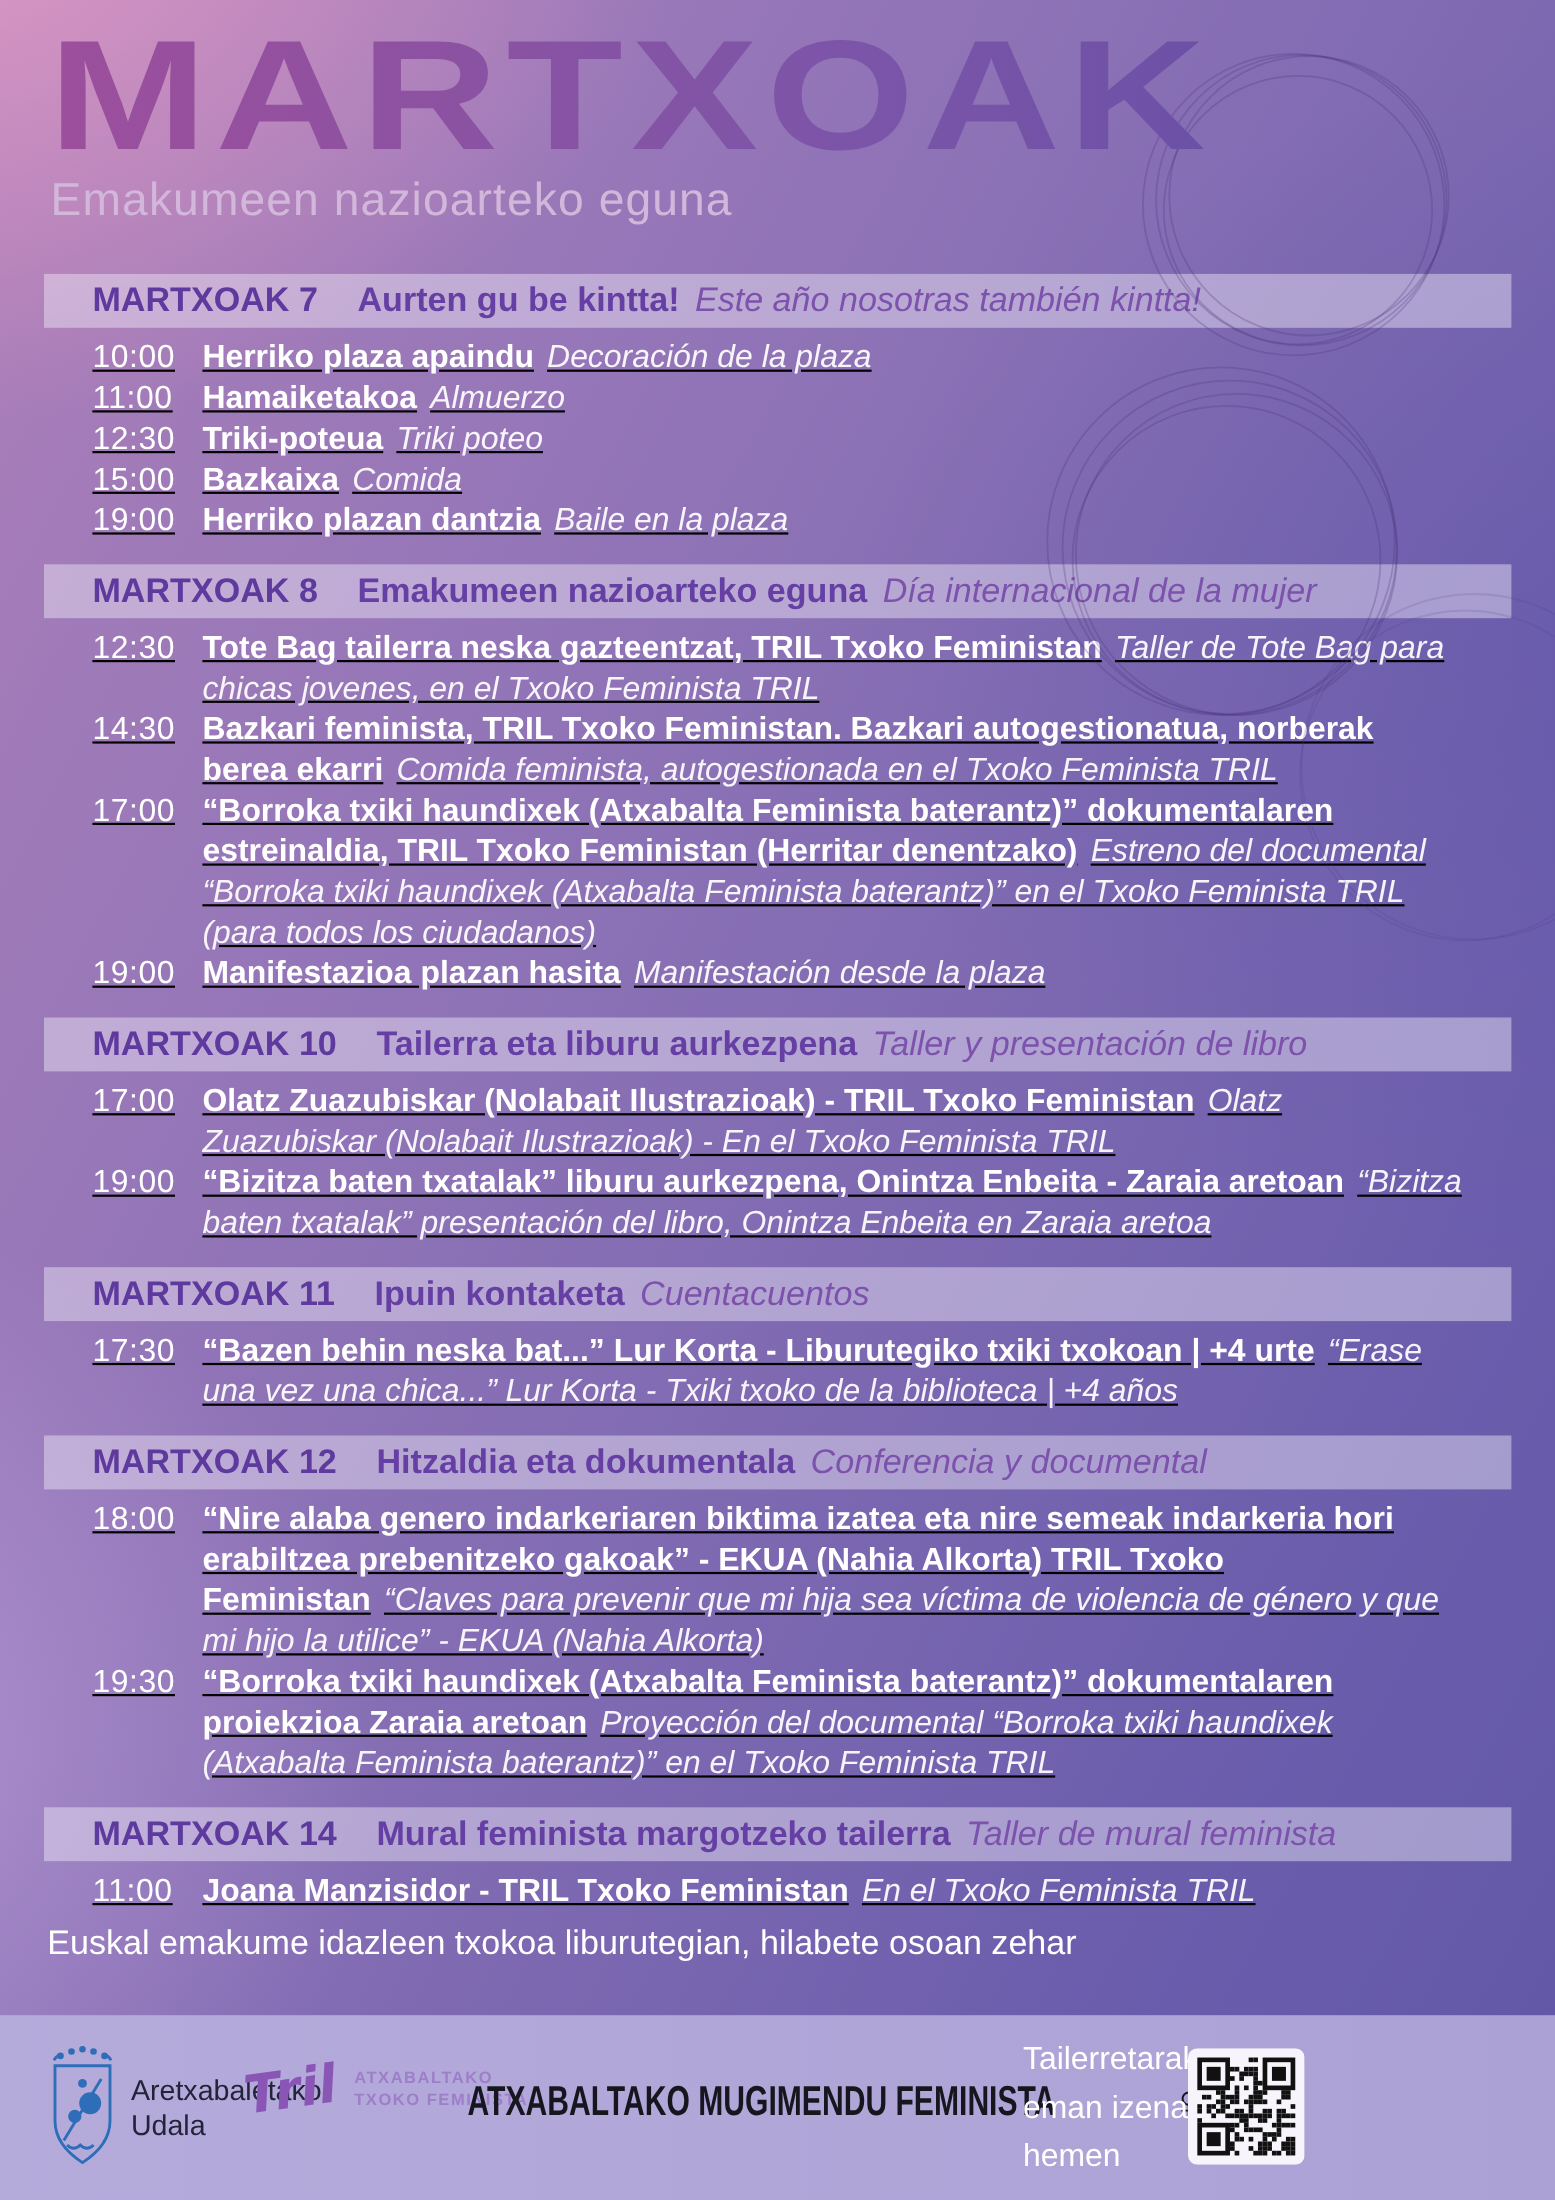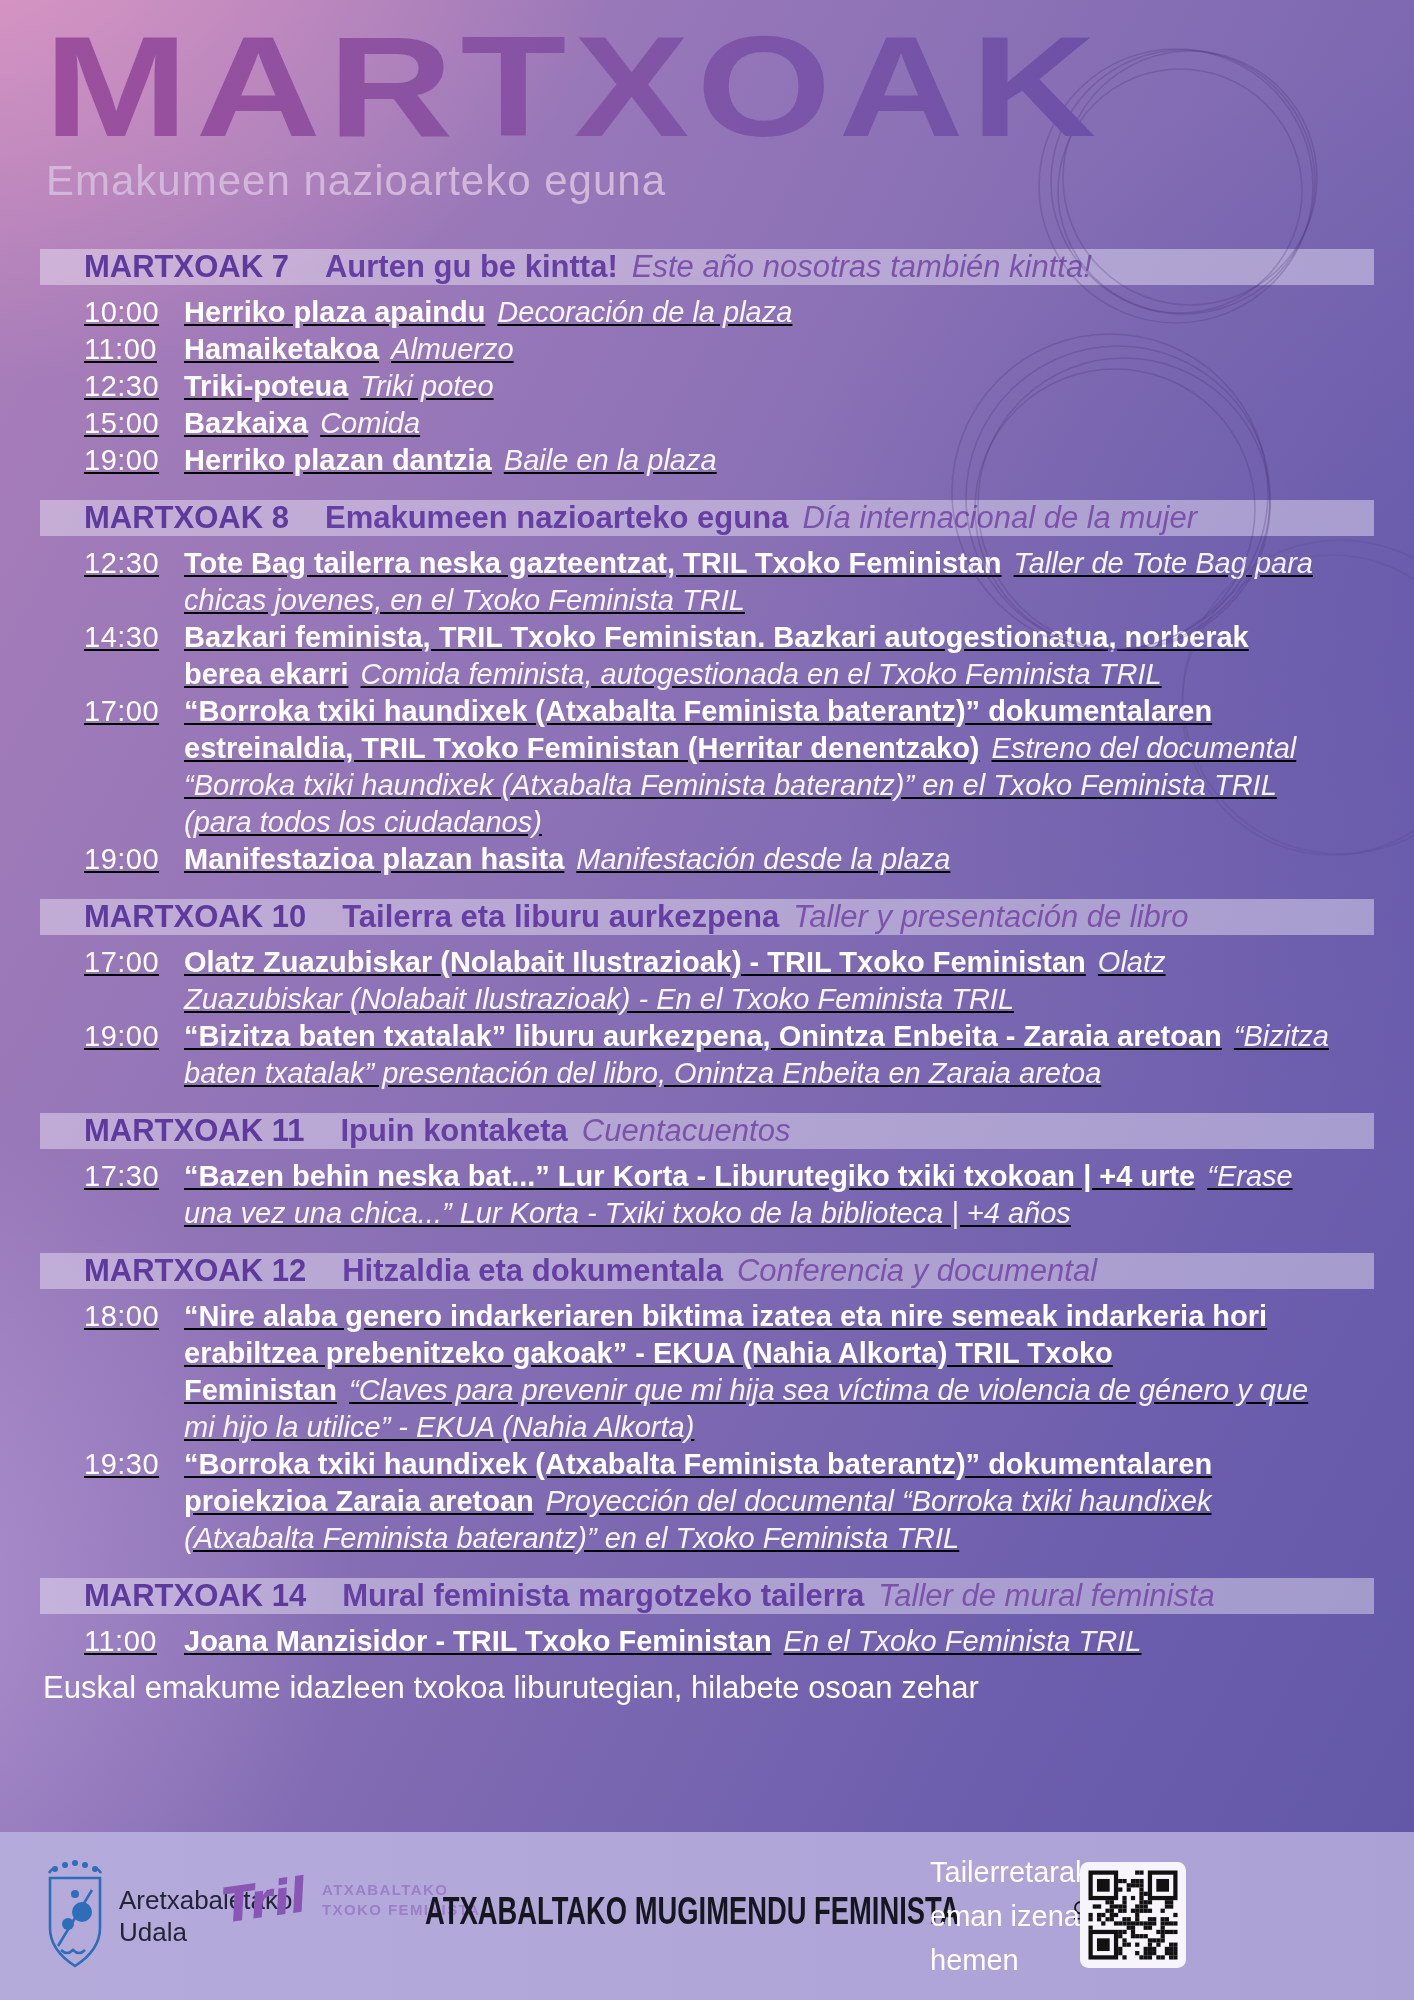"MARTXOAK 7" .band { height: 36px -> 49px }
